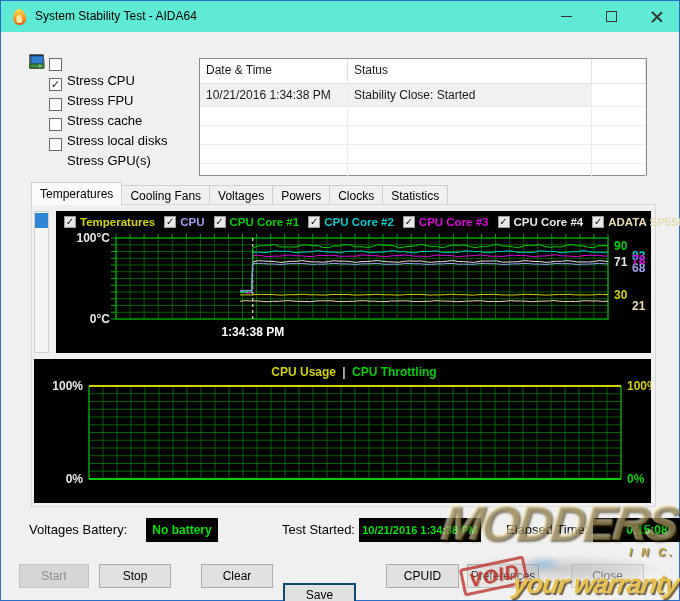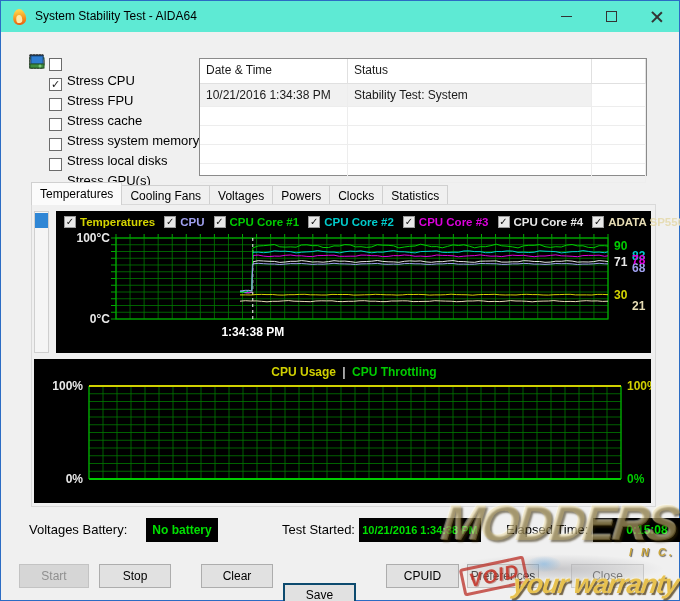"Stability Test: System" div.lt-cell { text: Test: System -> Close: Started }
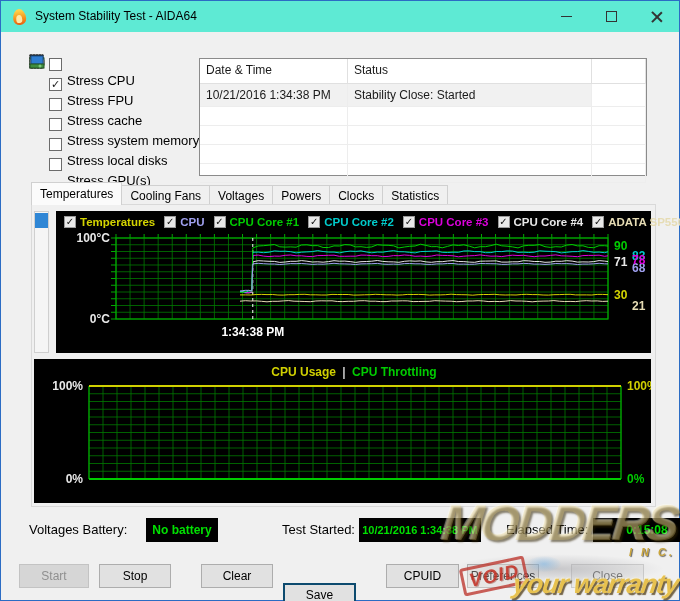"Stress system memory" div.stress-row { html: <div> <span> <svg> <rect></rect> <rect></rect> <rect></rect> <rect></rect> <rect></rect> </svg> </span> <span></span> <span>Stress system memory</span> </div> -> none }
